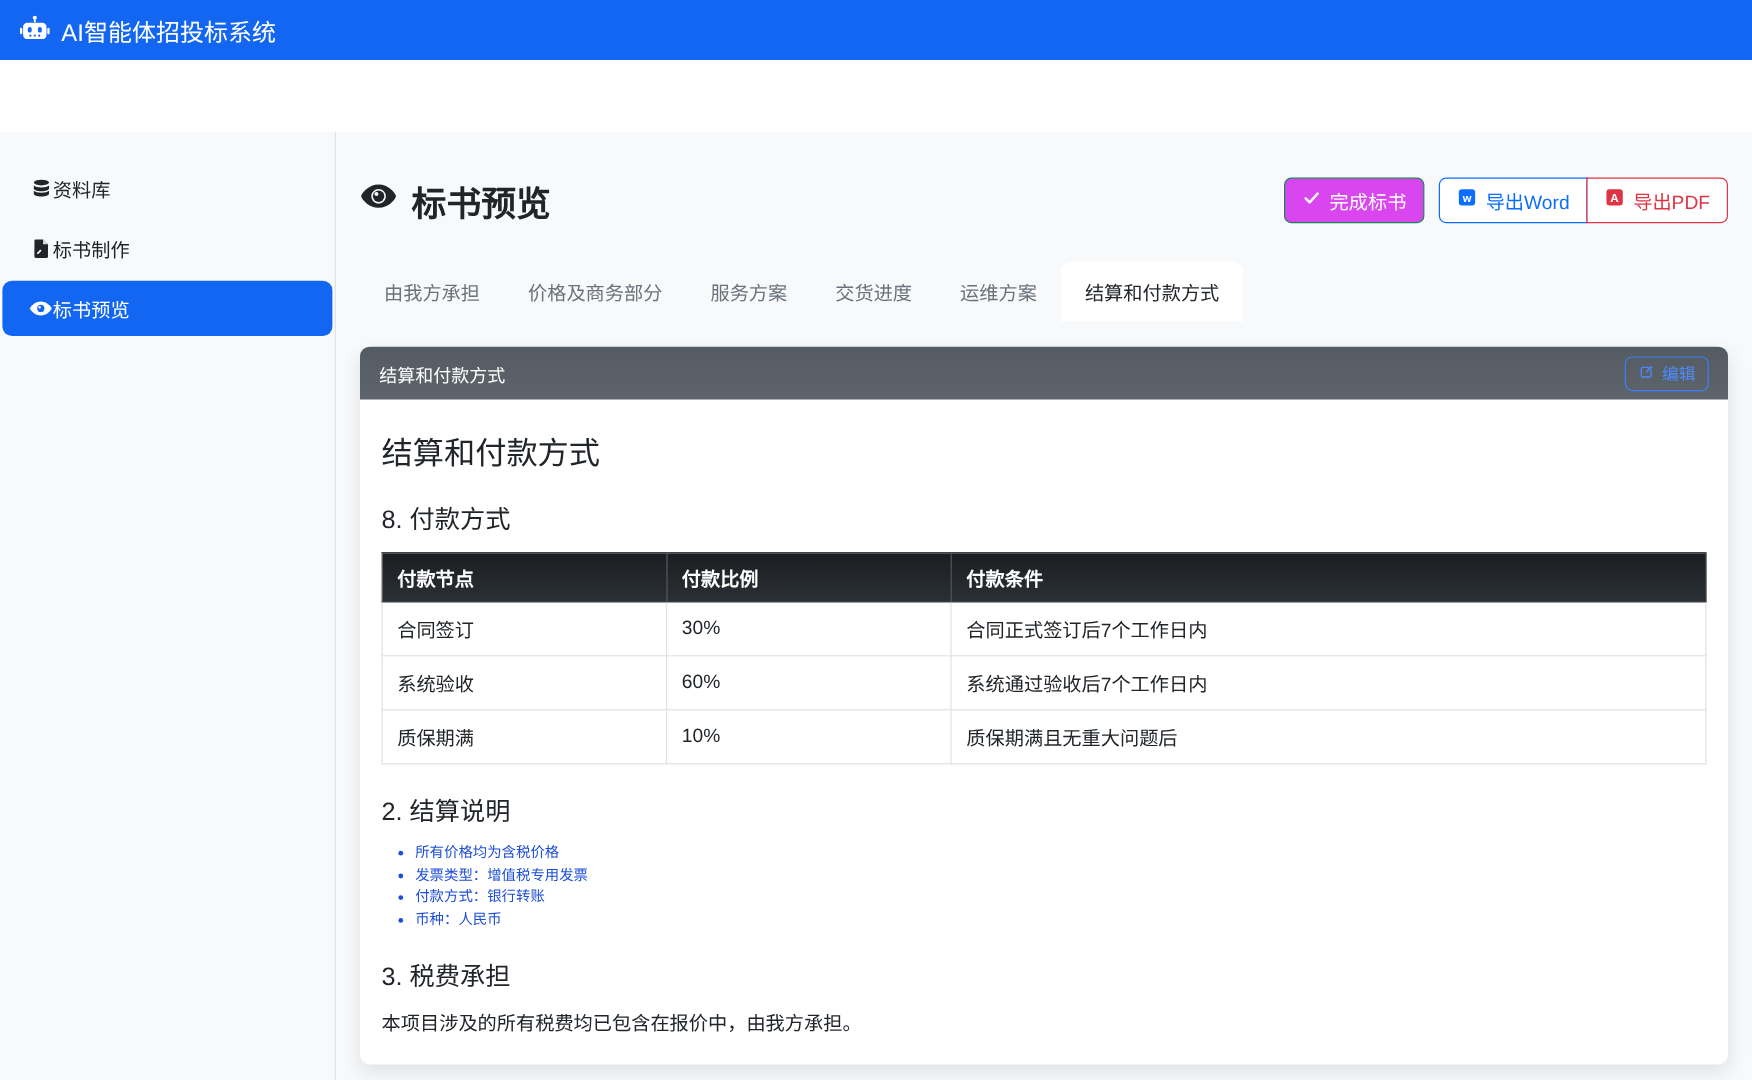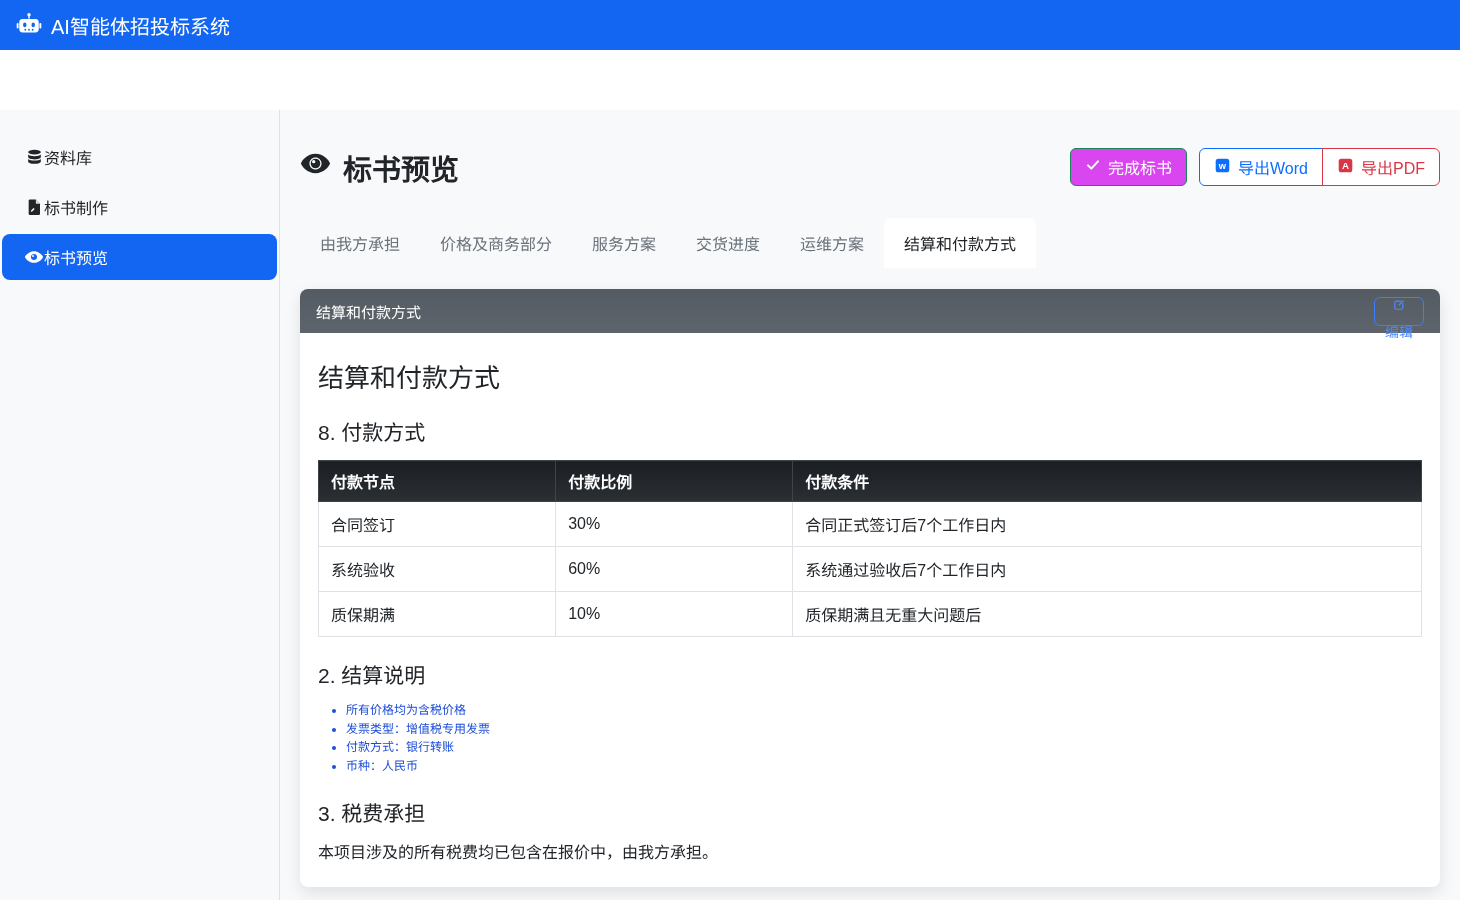"编辑" .btn-edit { flex-direction: column -> none }
